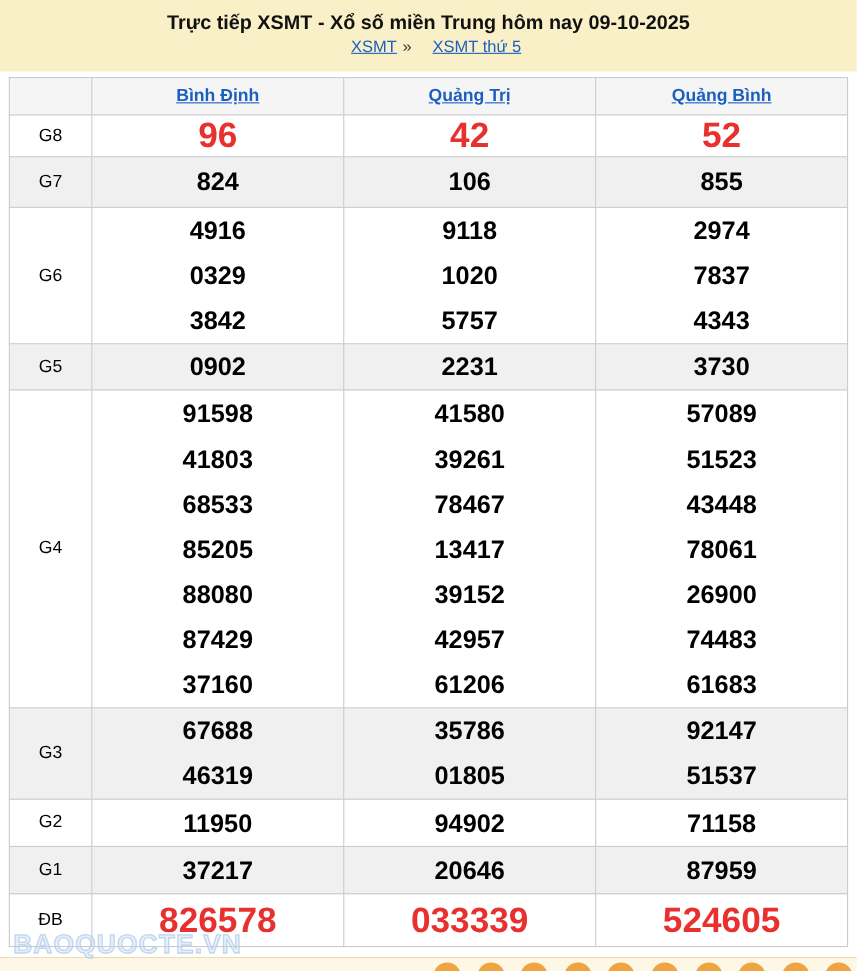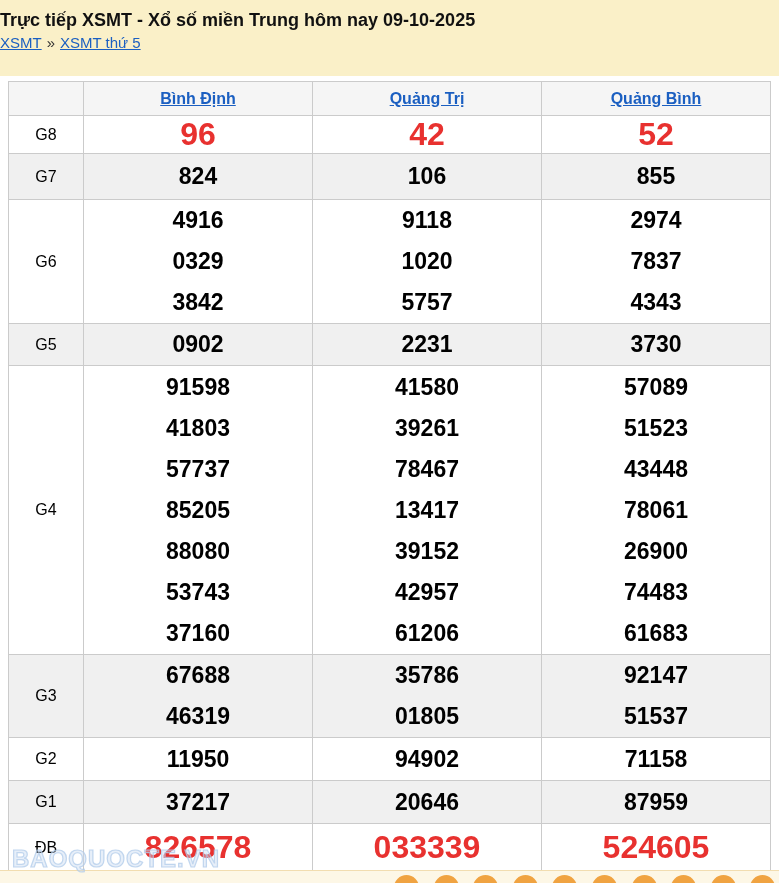"Trực tiếp XSMT - Xổ" .topbar { height: 76px -> 65px; text-align: left -> center }
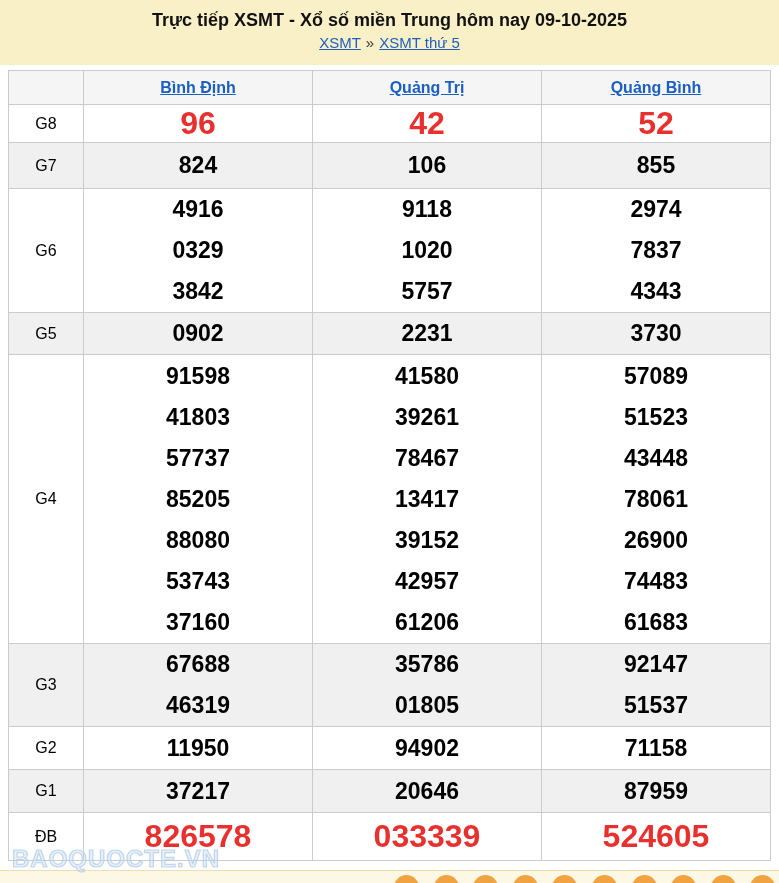"XSMT" .crumbs a { margin-left: none -> 14px }
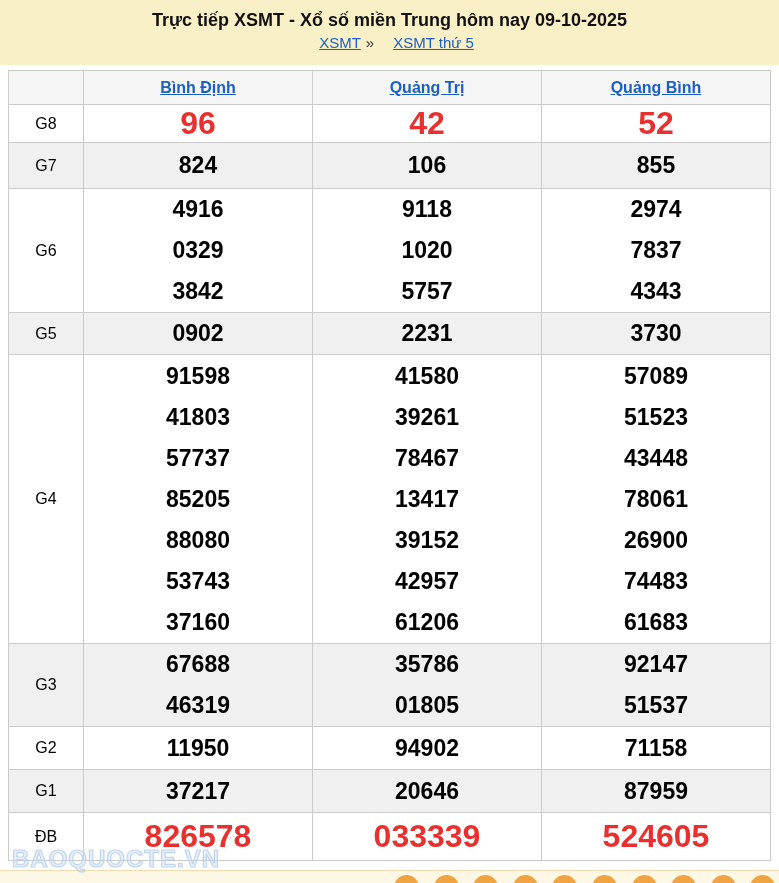"57737" div.num { text: 57737 -> 68533 }
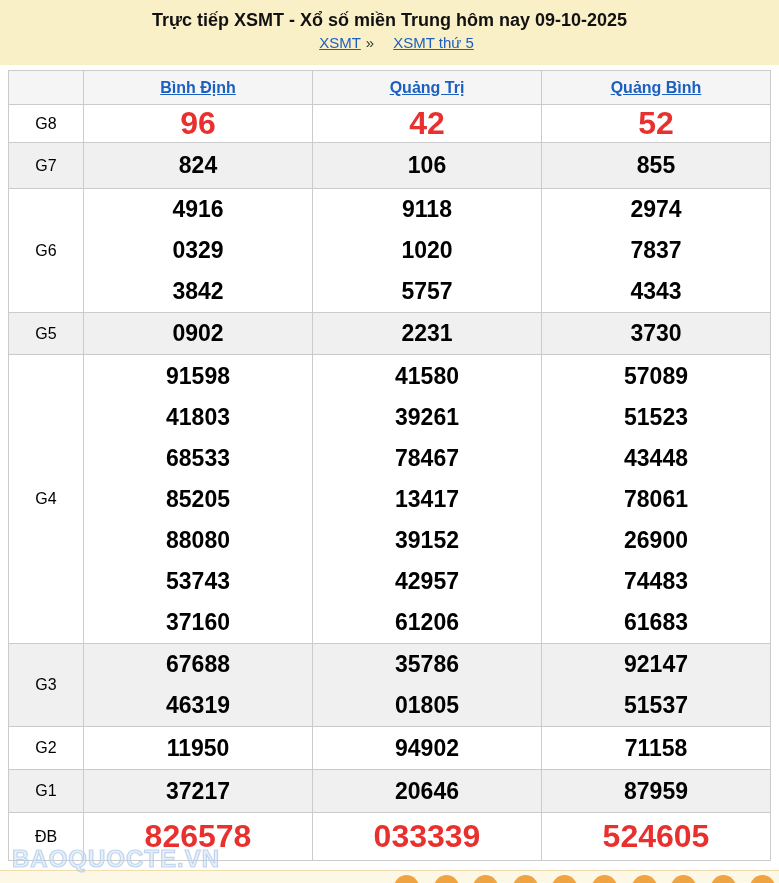"53743" div.num { text: 53743 -> 87429 }
